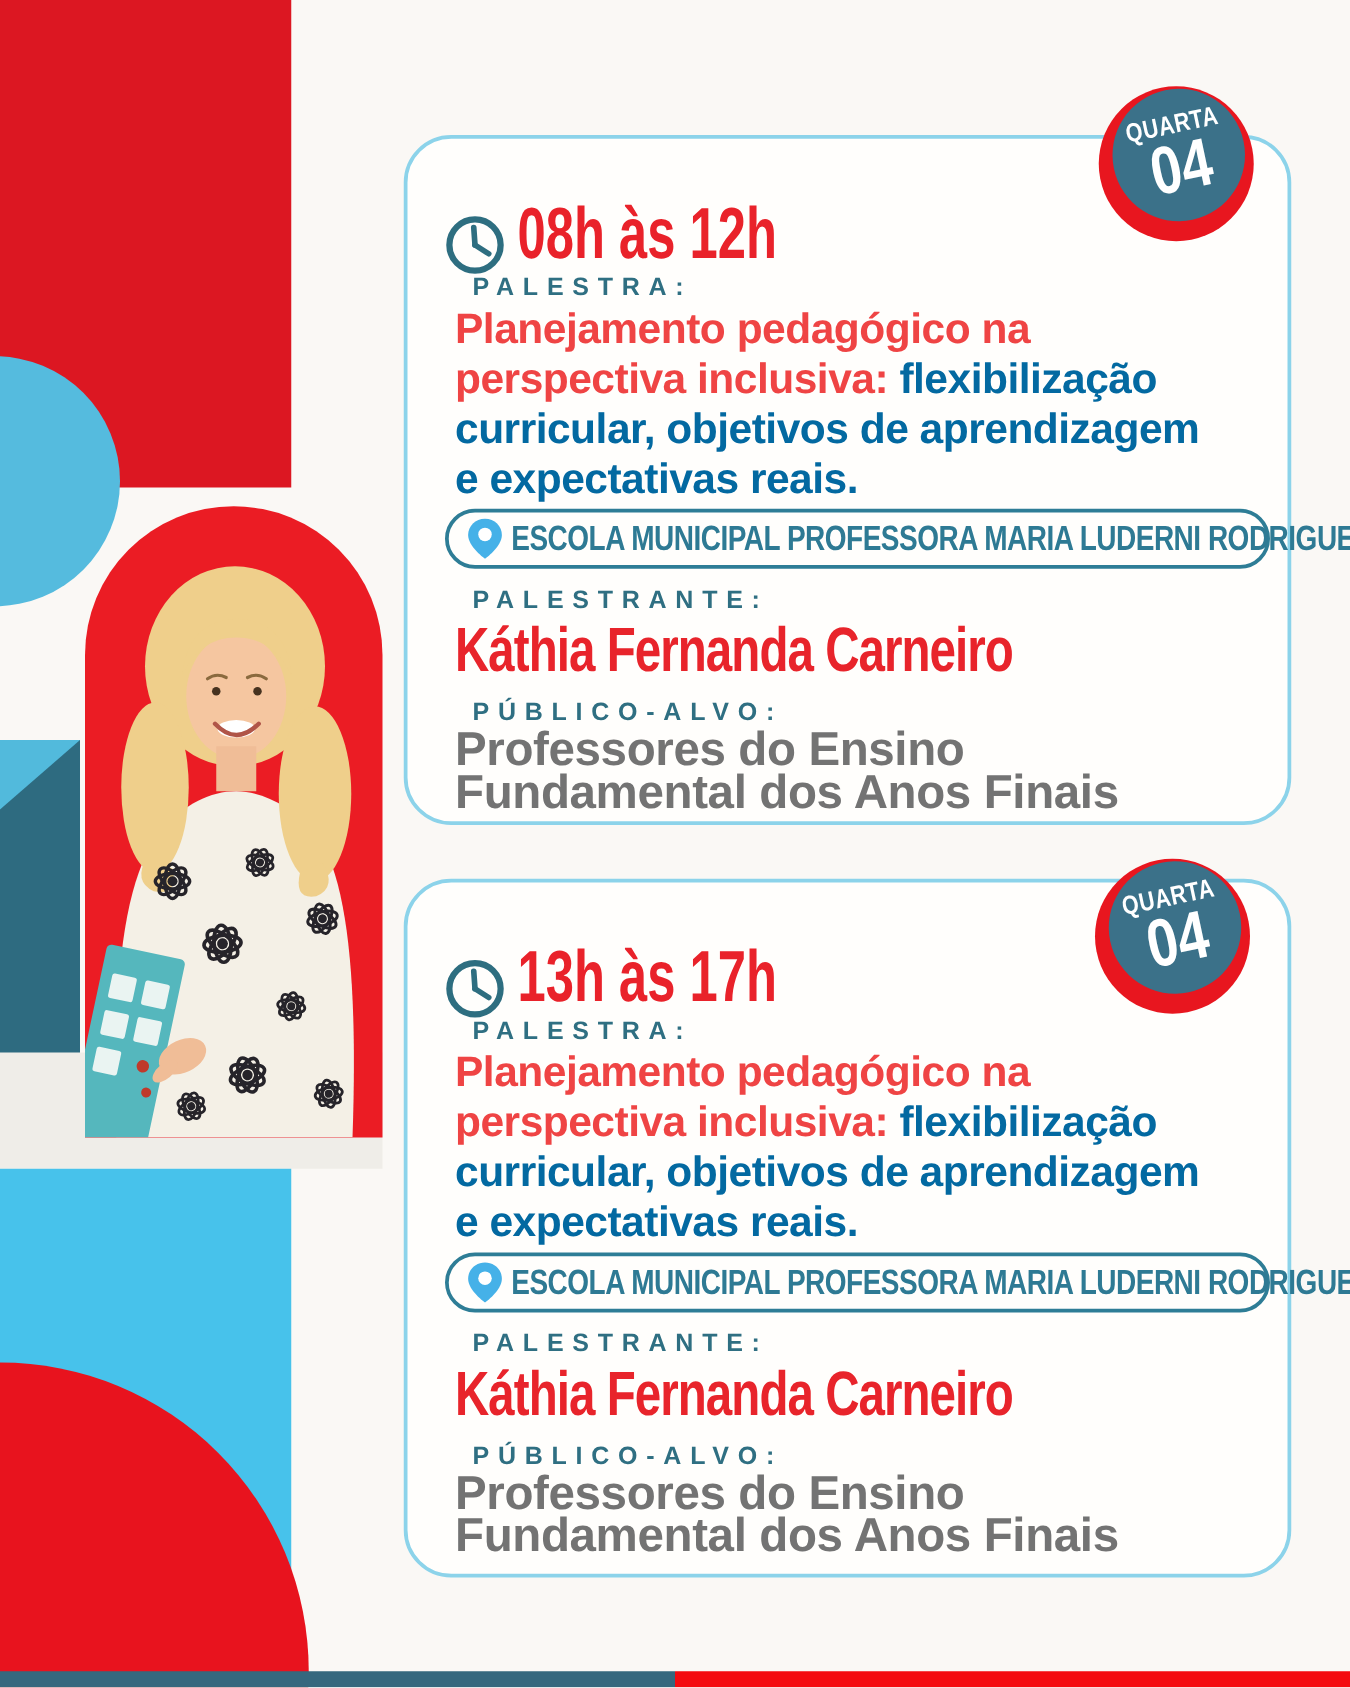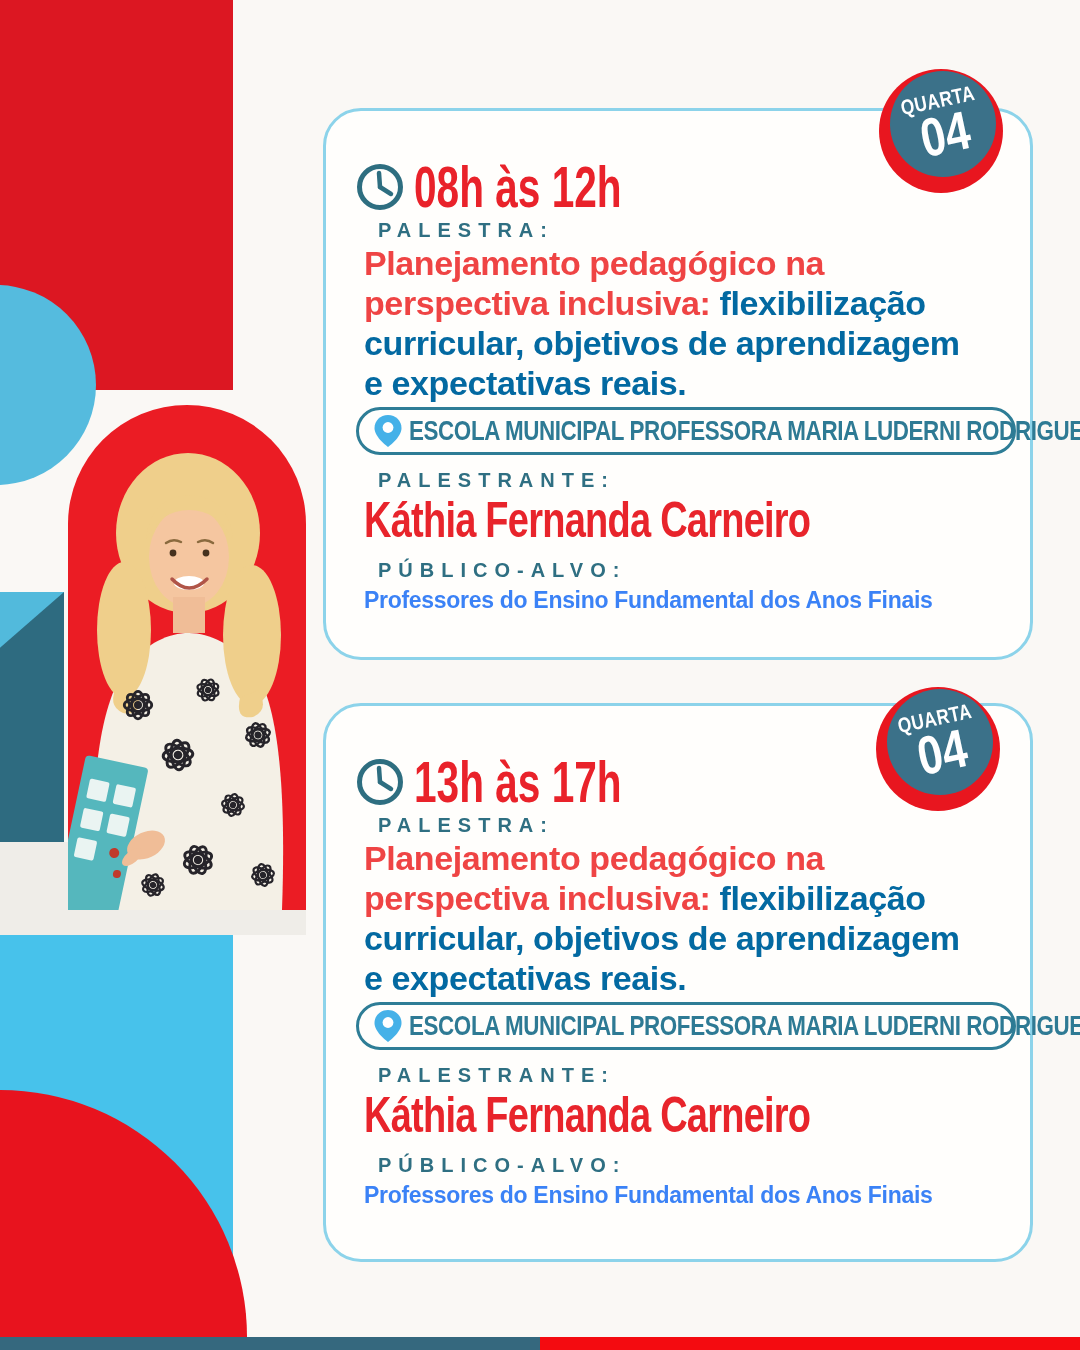"08h às 12h" .time-row { align-items: center -> flex-end }
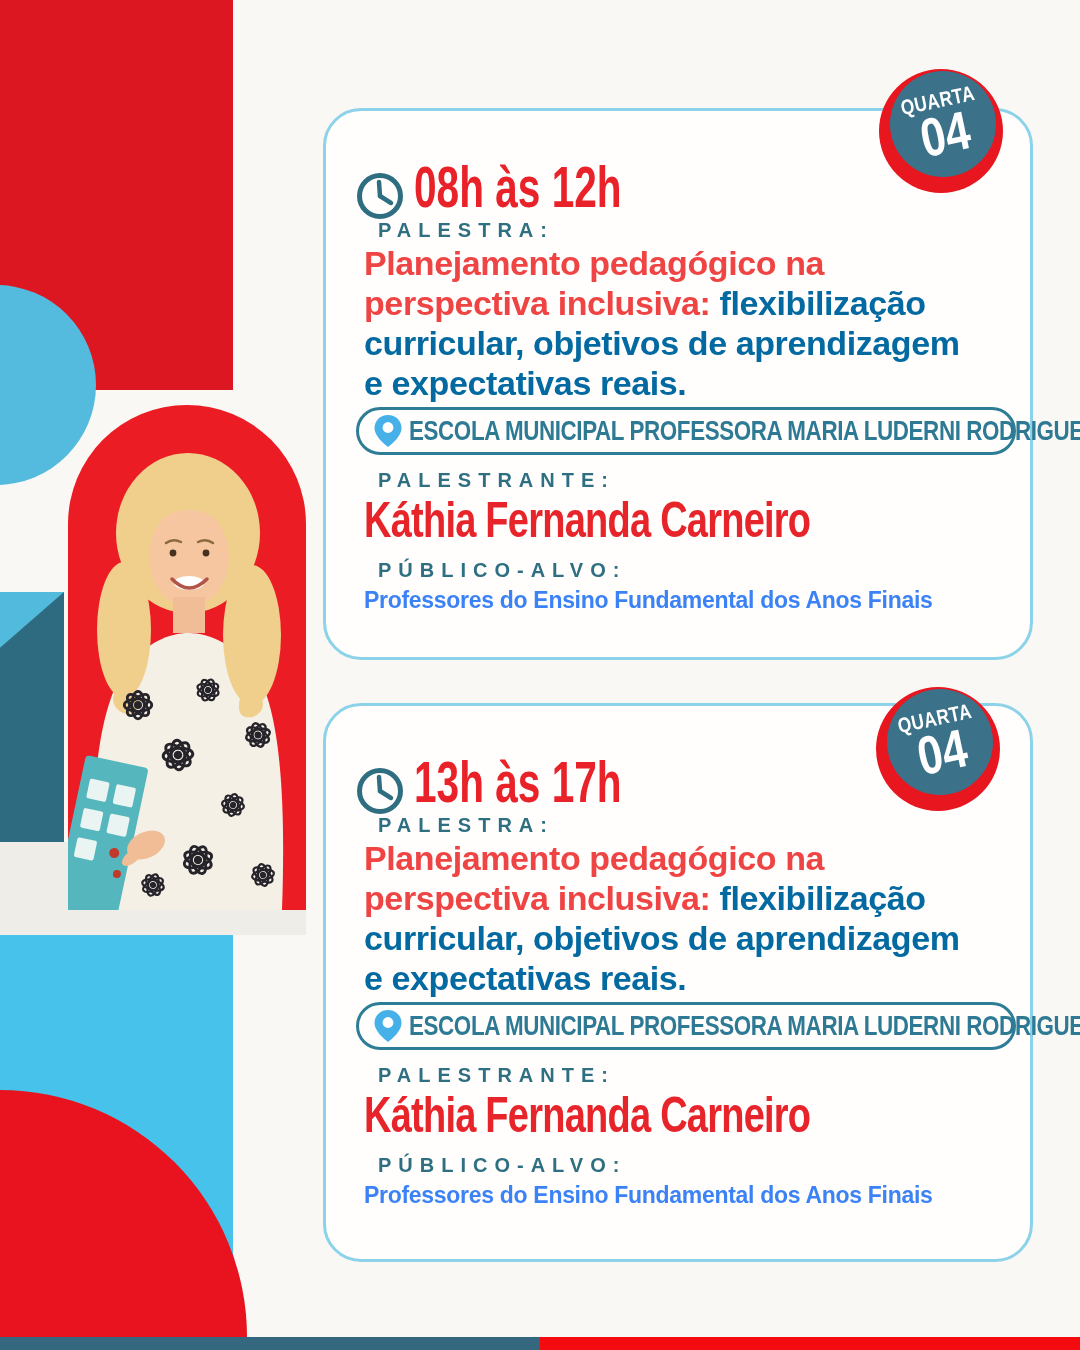"Professores do Ensino Fundamental dos" .audience { color: #3b82f6 -> #737373; font-size: 23px -> 38px }
